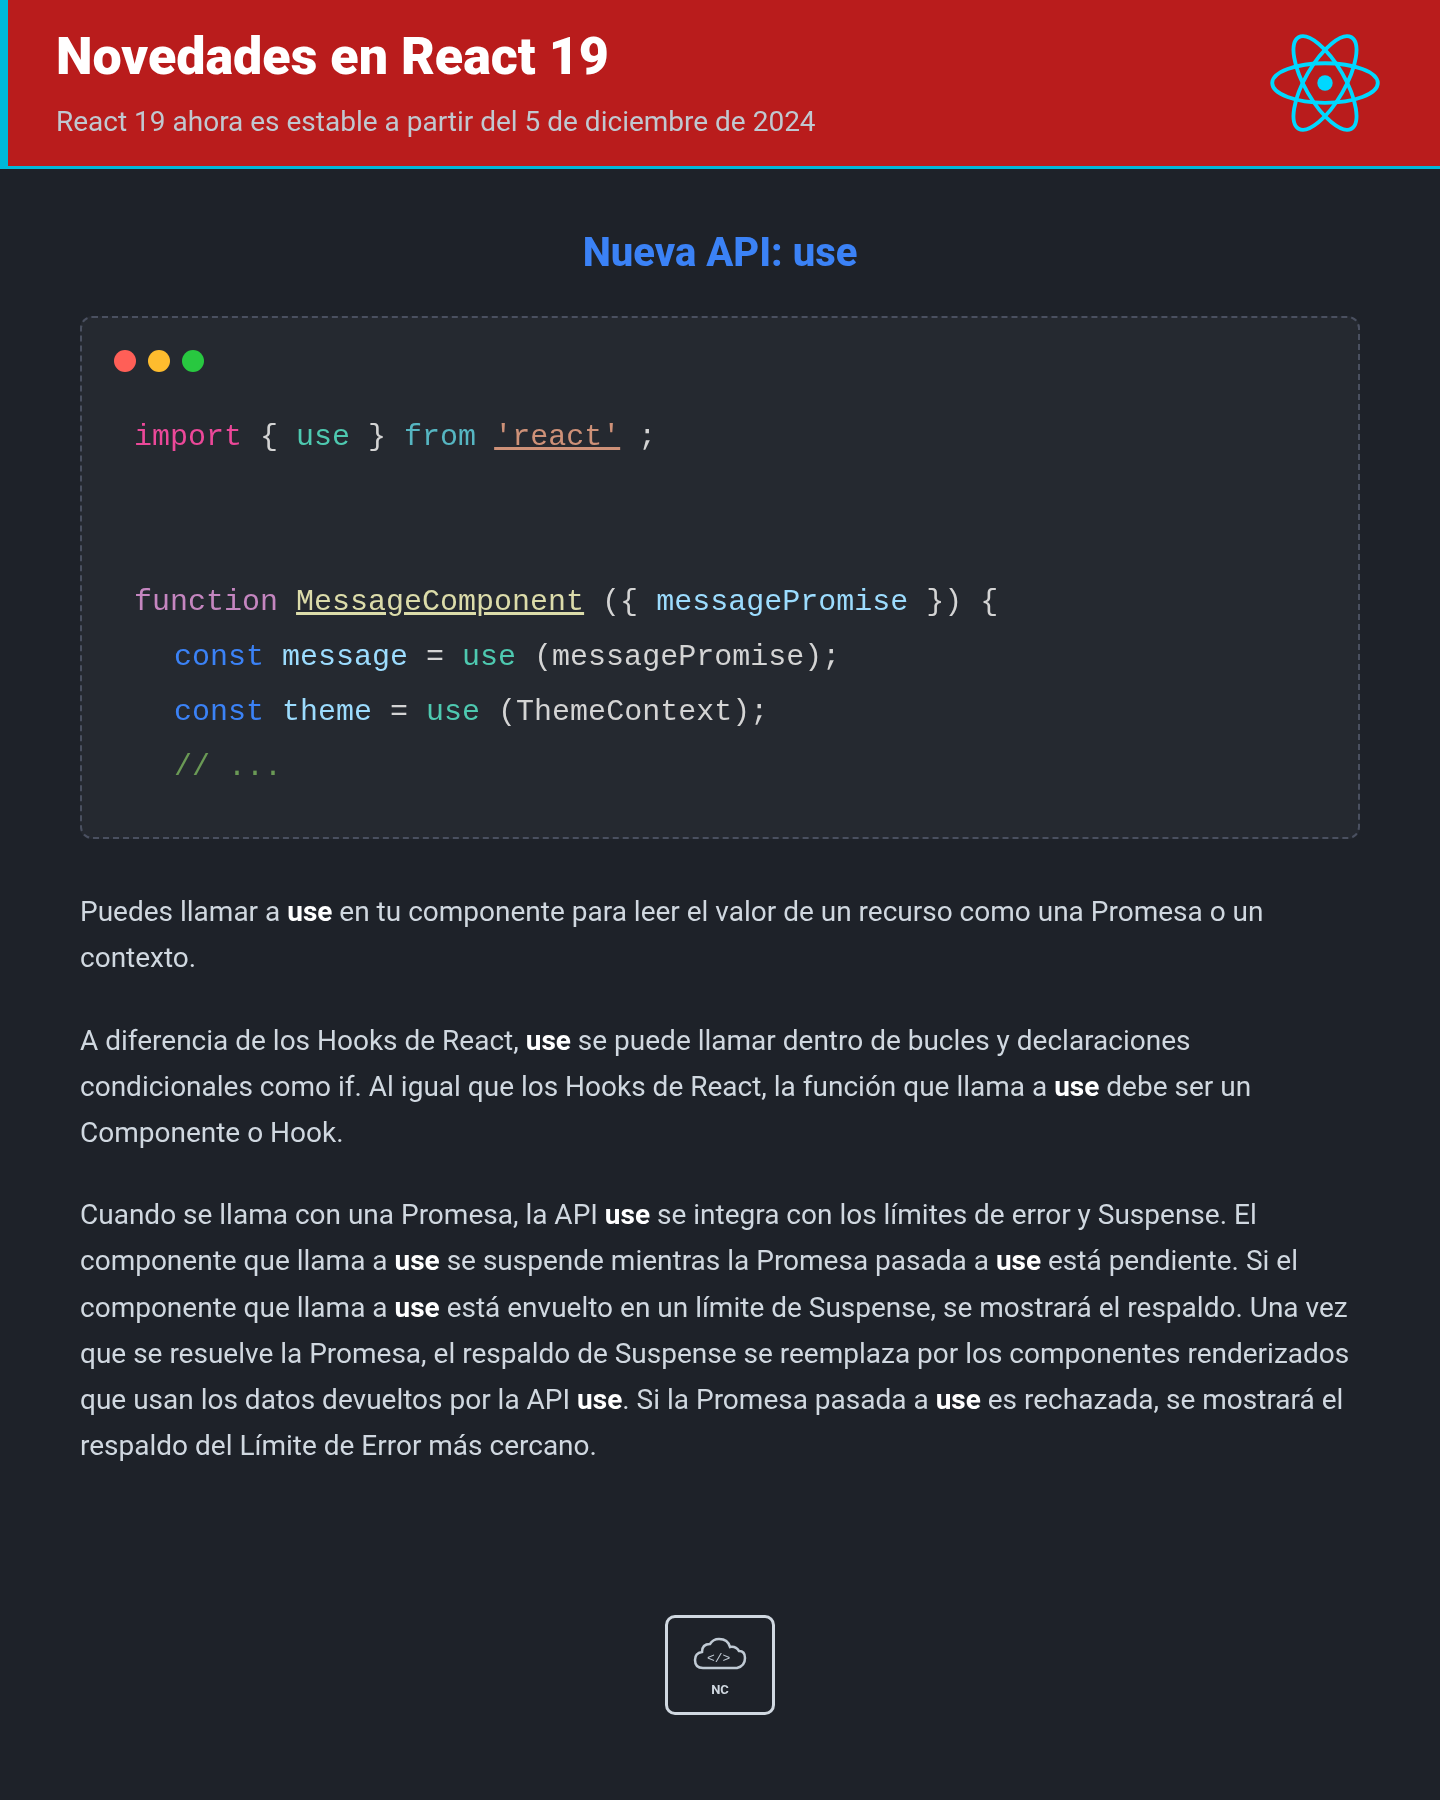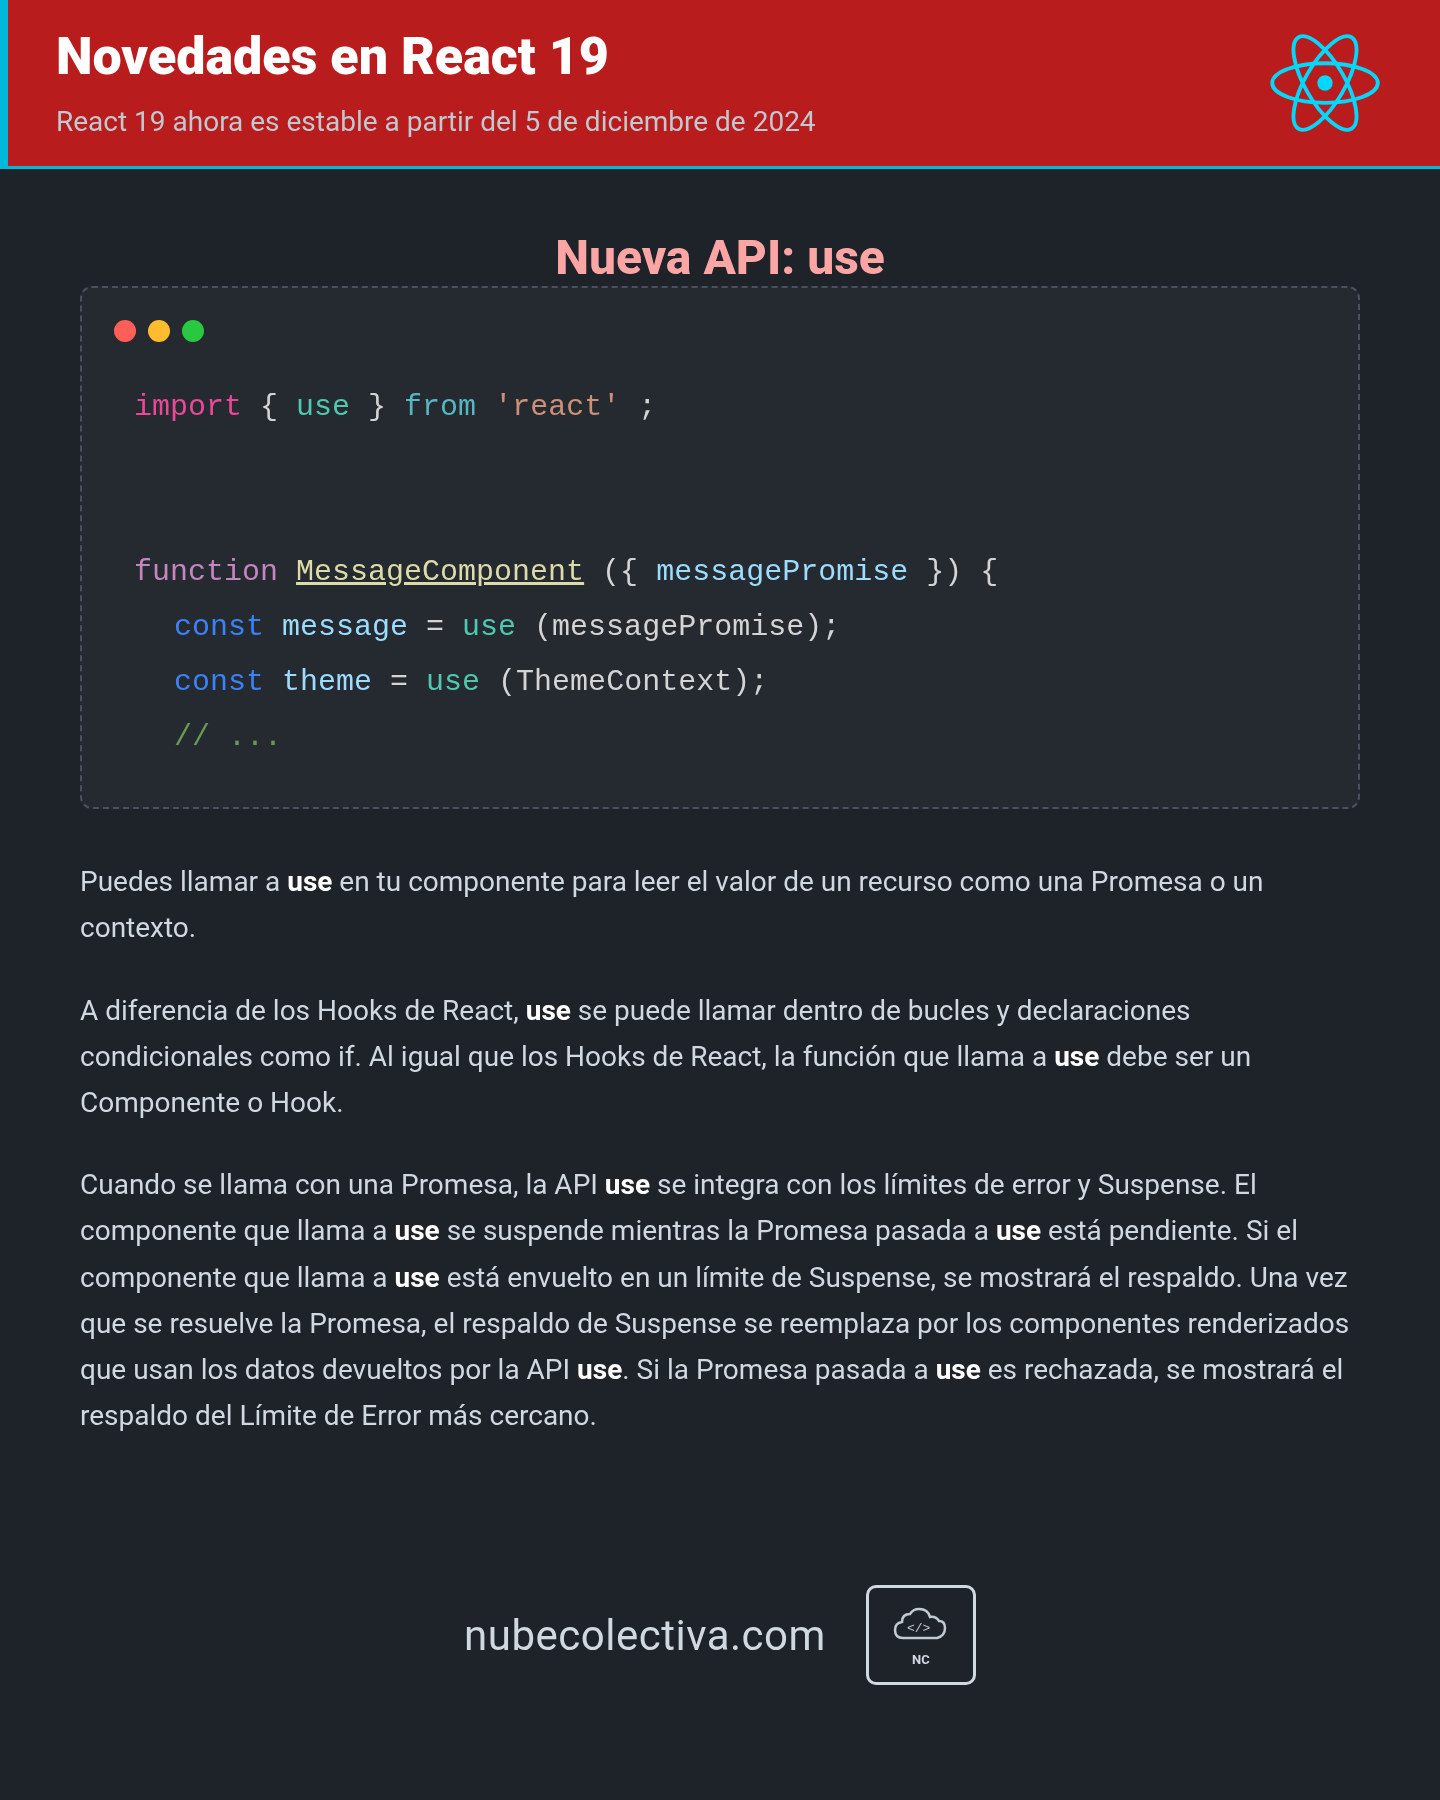"Nueva API: use" .section-title { color: #fca5a5 -> #3b82f6; font-size: 48px -> 40px; margin-bottom: none -> 40px }
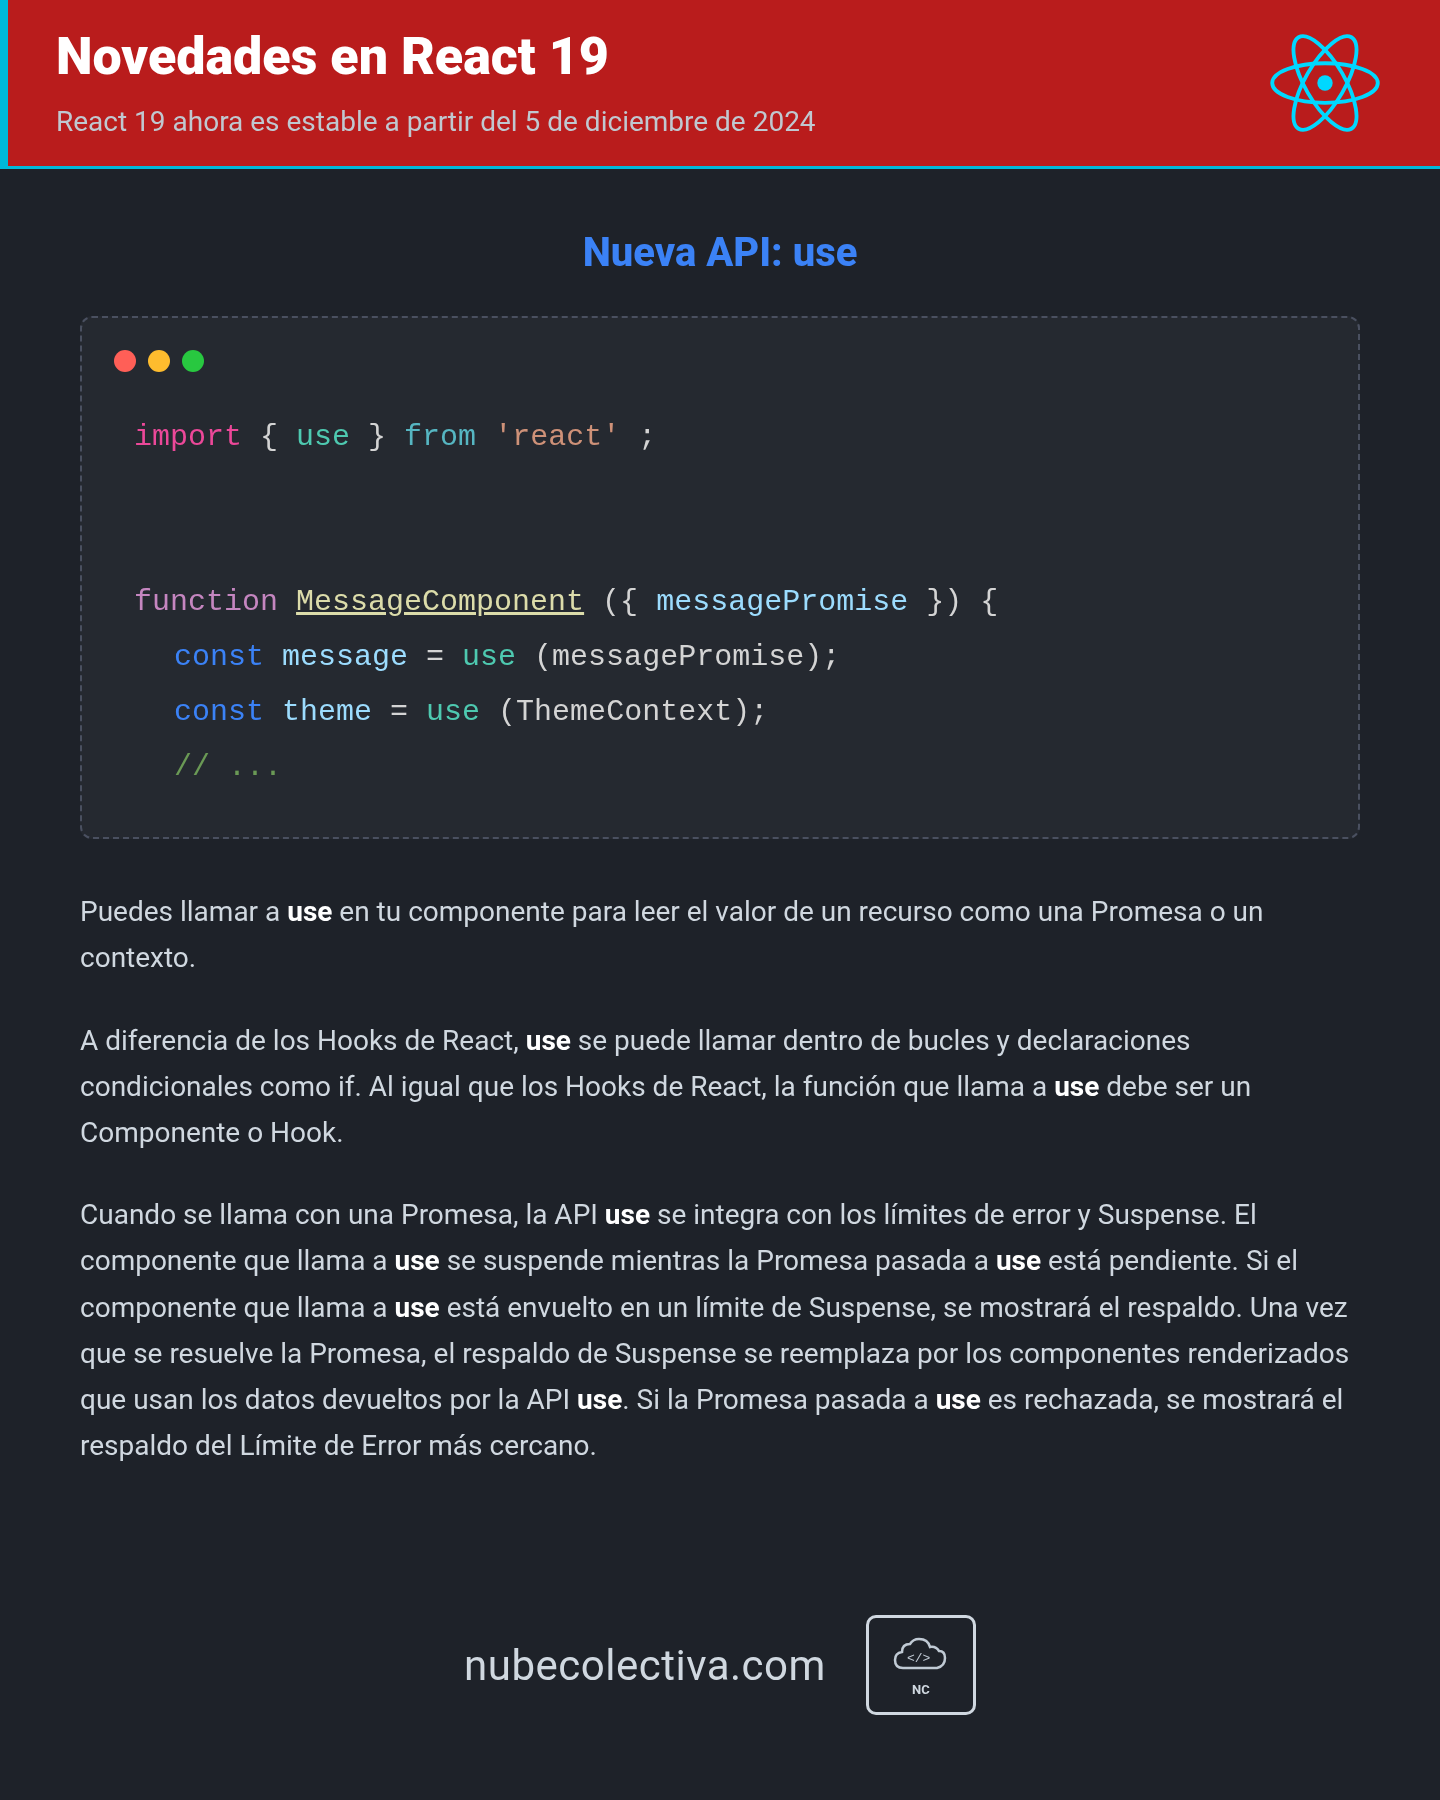"'react'" .kw-string { text-decoration: none -> underline }
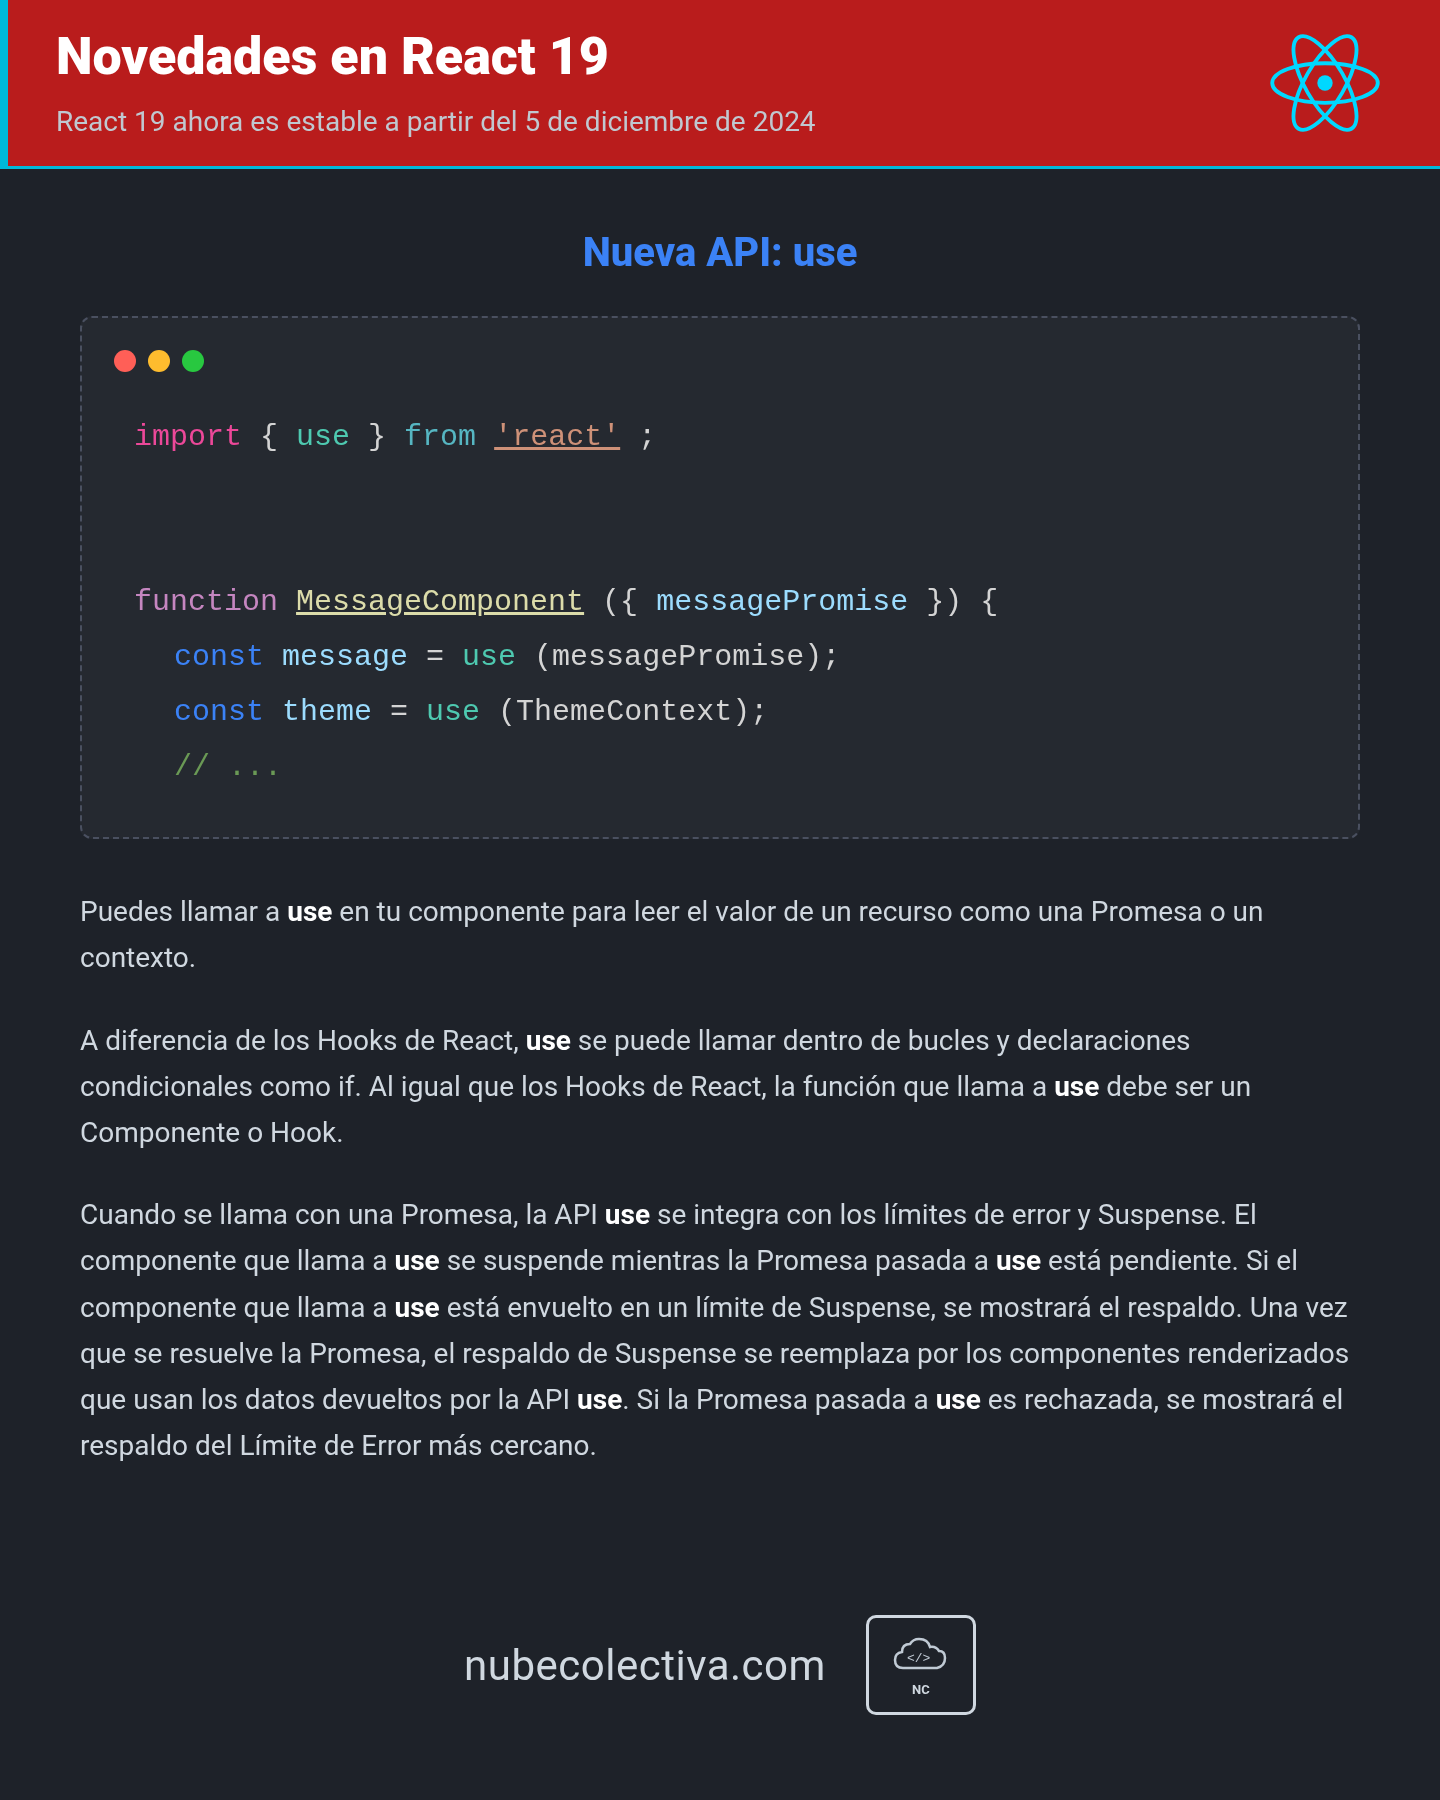"nubecolectiva.com" span.footer-domain { html: <span>nubecolectiva.com</span> -> none }
